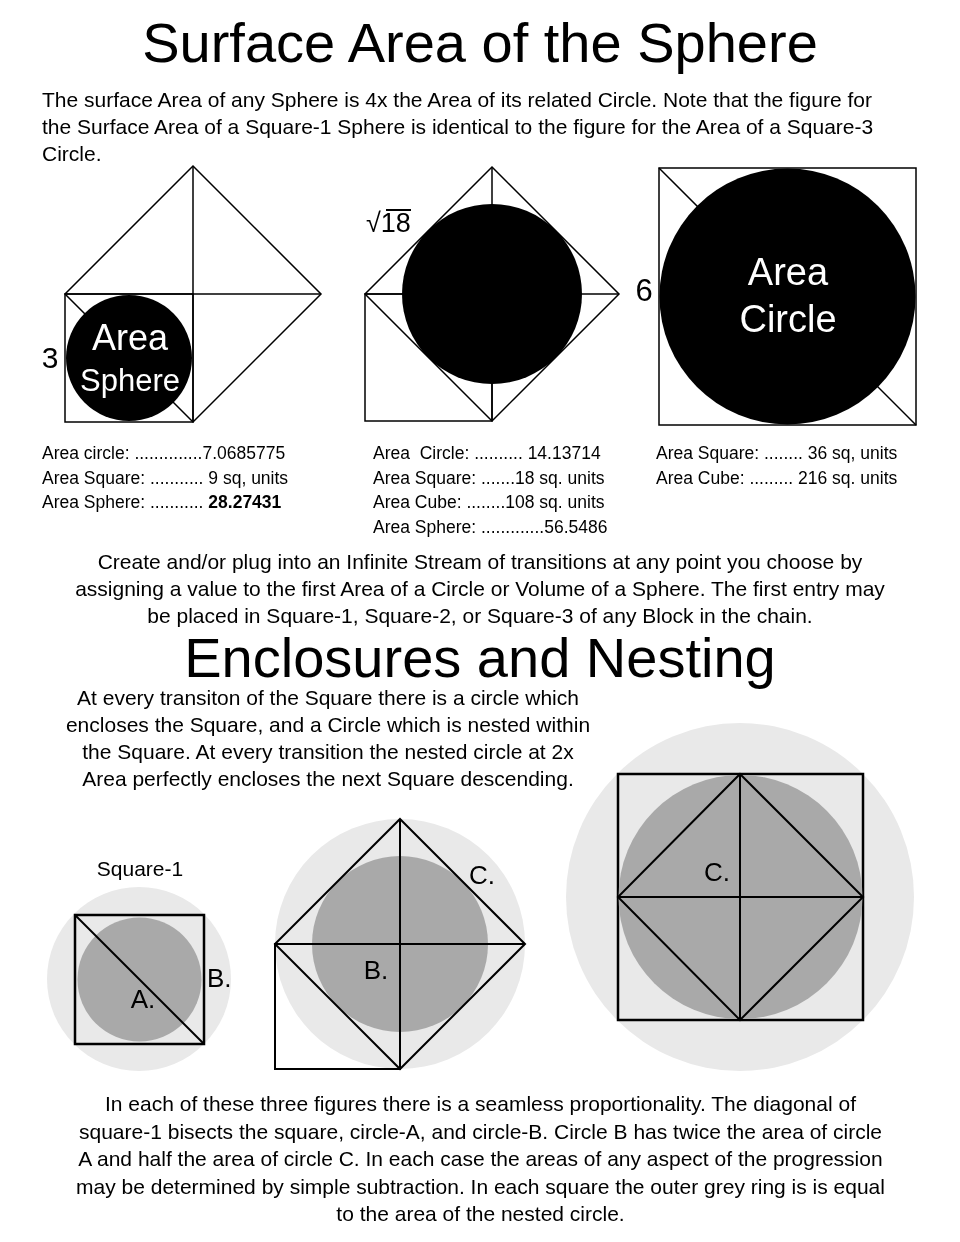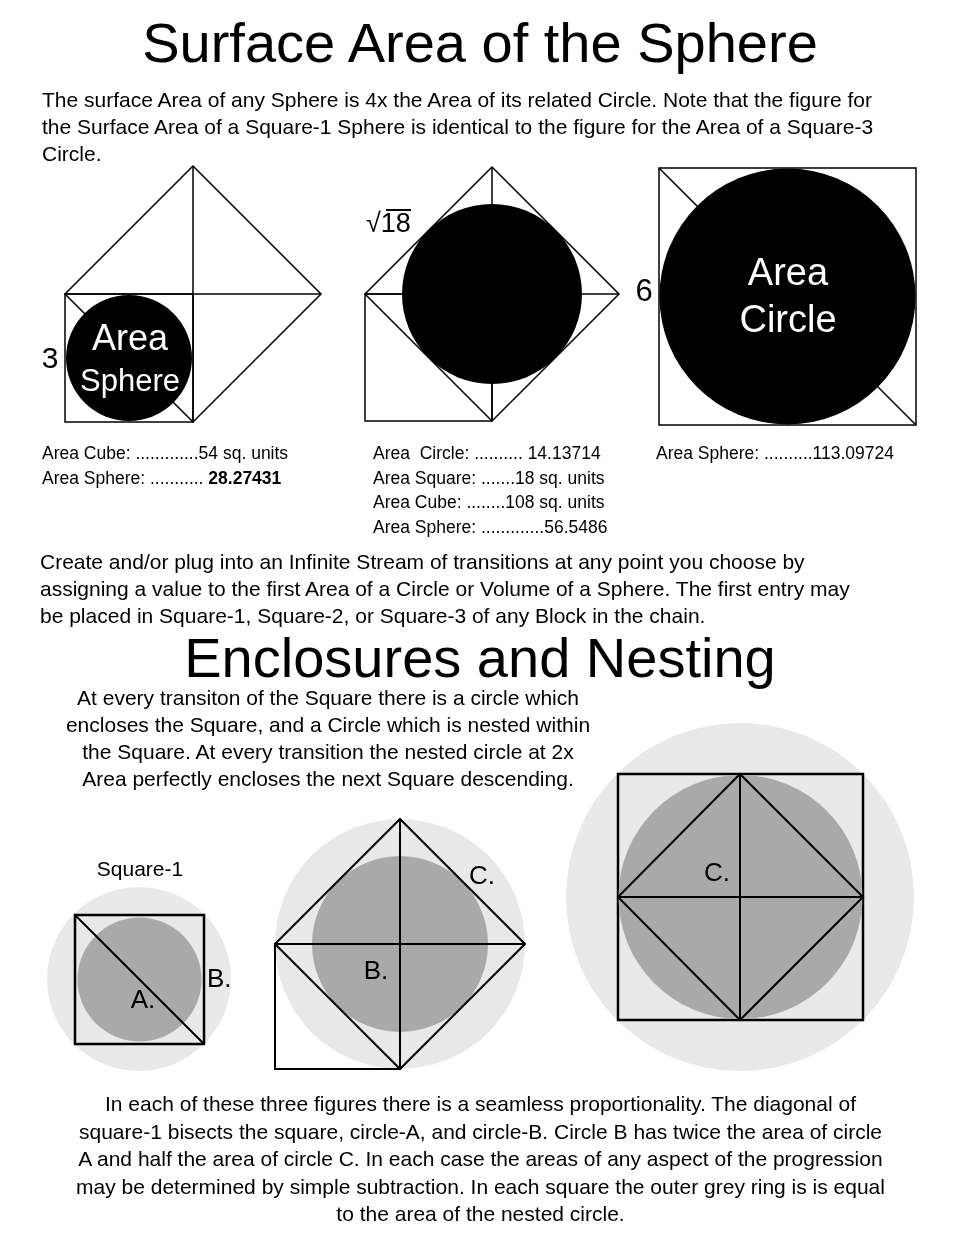"Area circle: ..............7.0685775" div.stat-row { html: none -> <div><span>Area circle: ..............</span><span>7.0685775</span></div> }
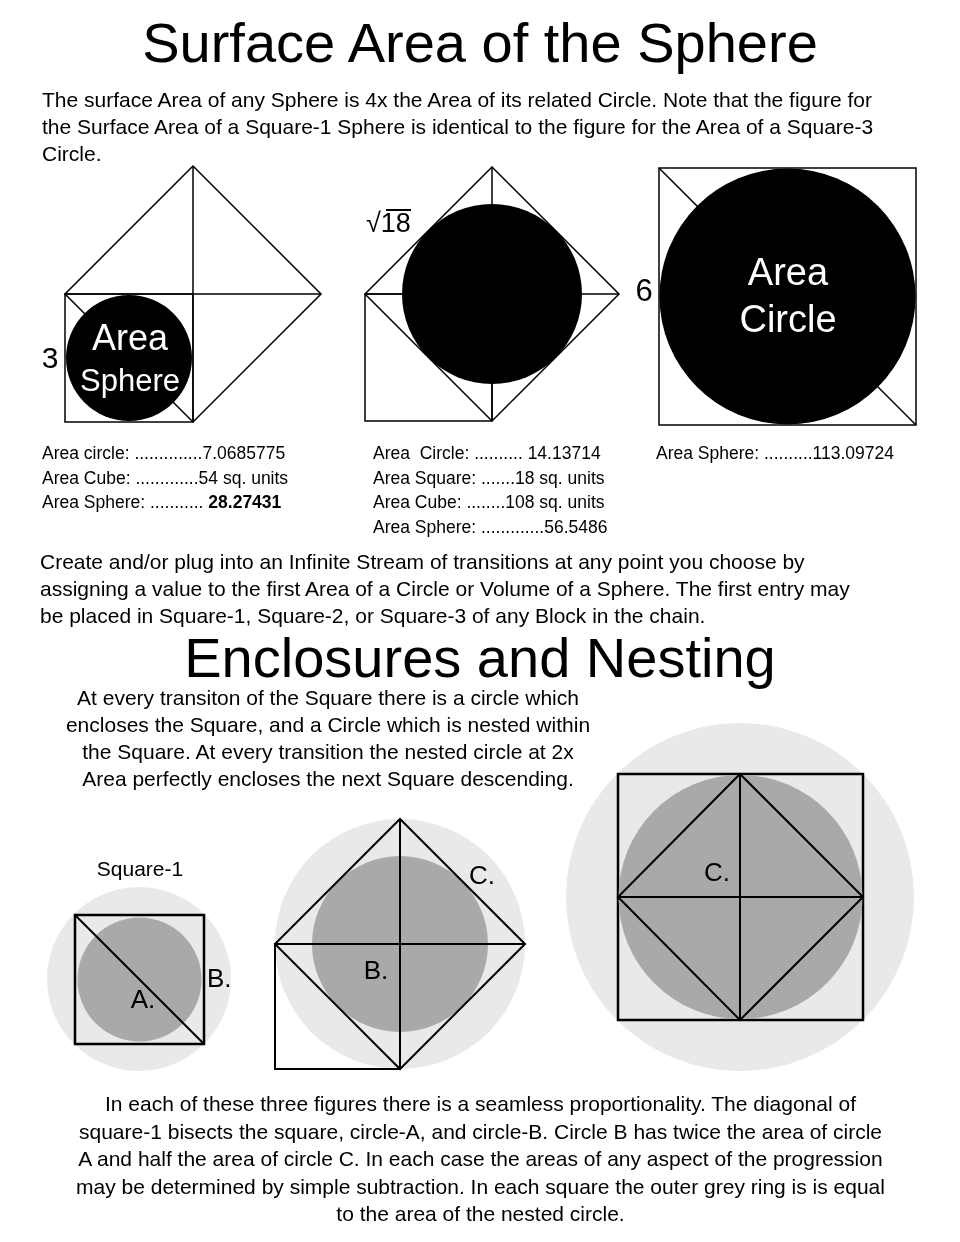"Area Square: ........ 36 sq," div.stat-row { html: none -> <div><span>Area Square: ........ </span><span>36 sq, units</span></div> }
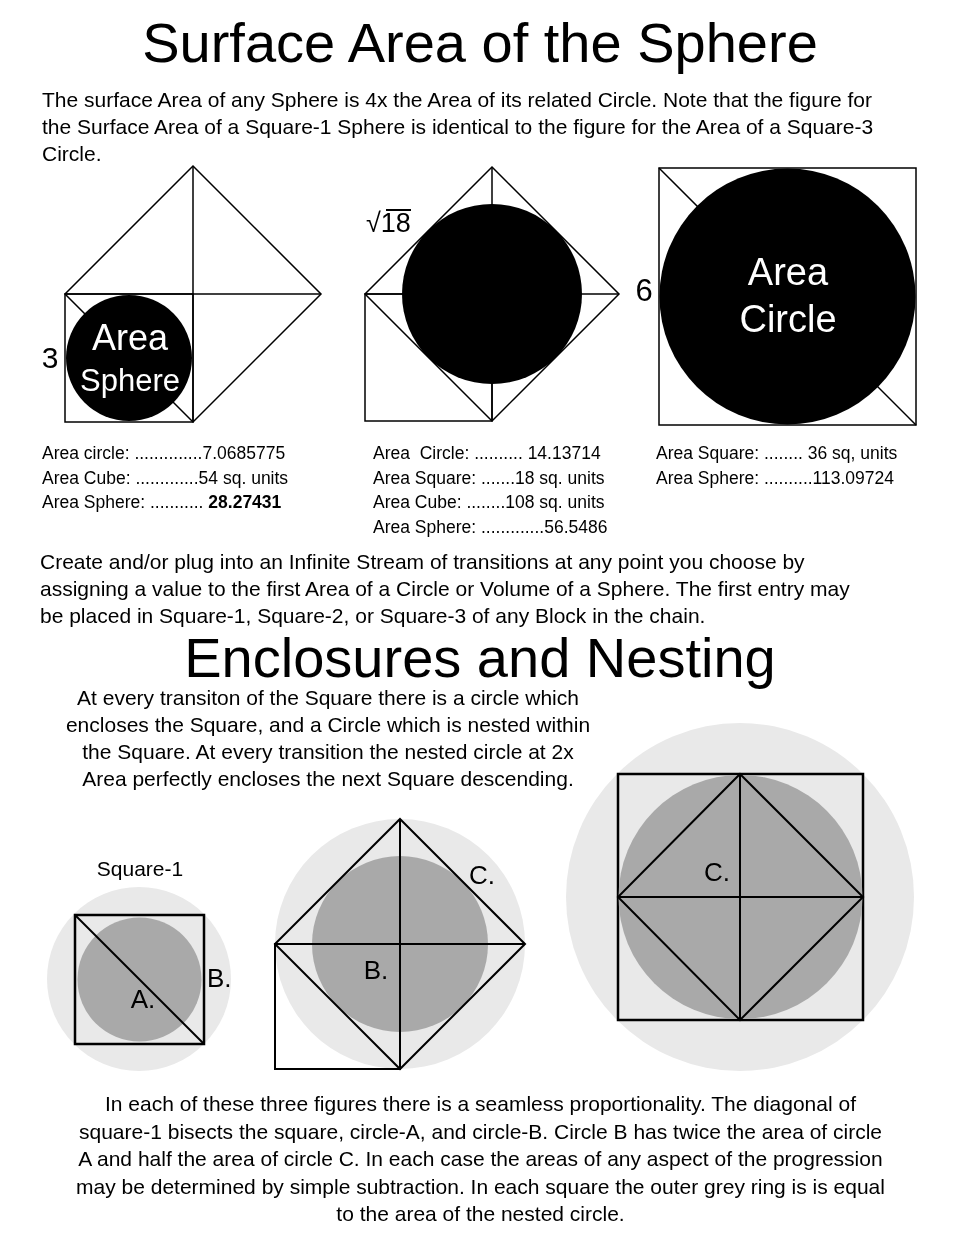"Area Square: ........... 9 sq," div.stat-row { html: none -> <div><span>Area Square: ........... </span><span>9 sq, units</span></div> }
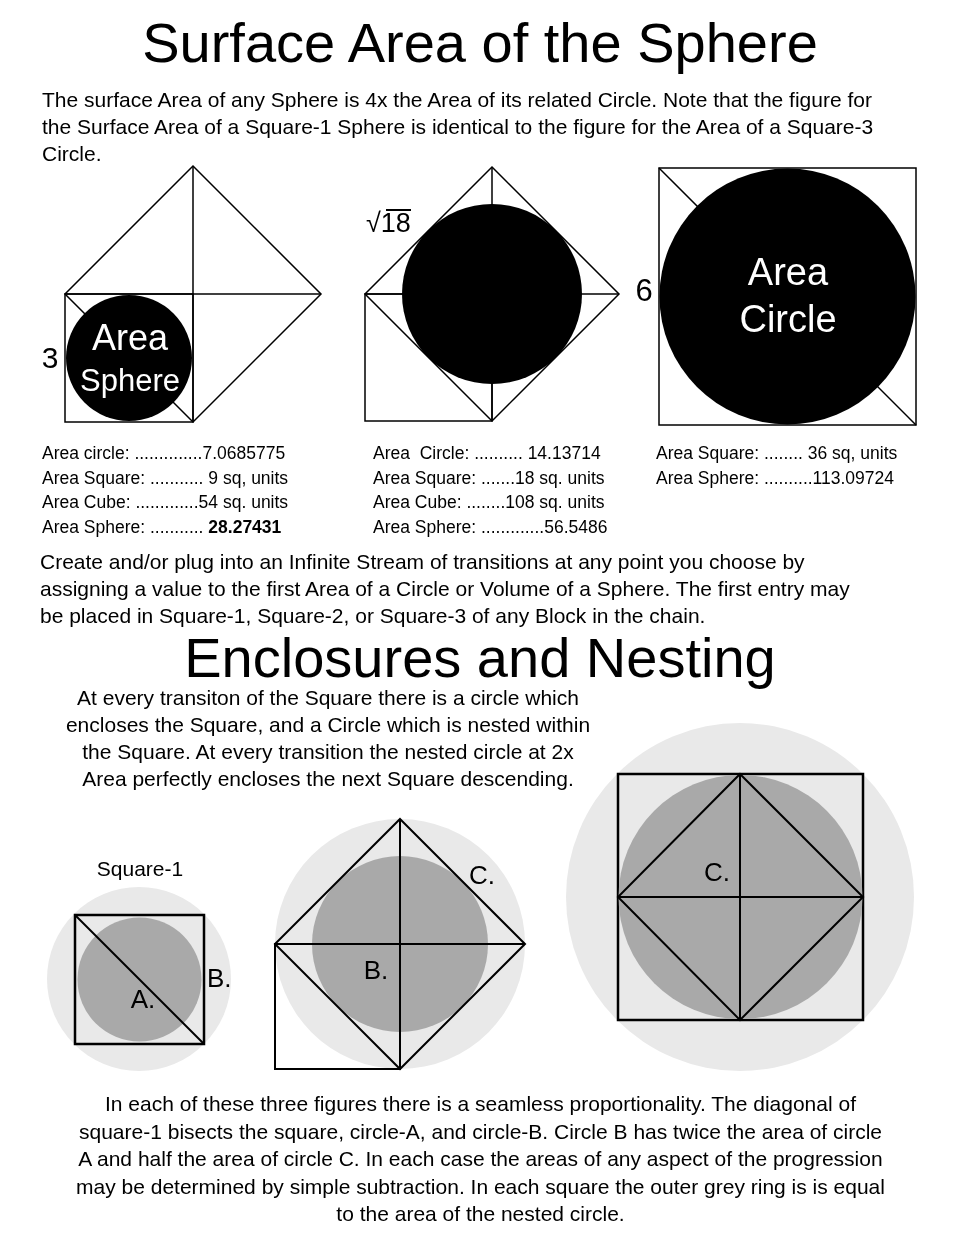"Area Cube: ......... 216 sq." div.stat-row { html: none -> <div><span>Area Cube: ......... </span><span>216 sq. units</span></div> }
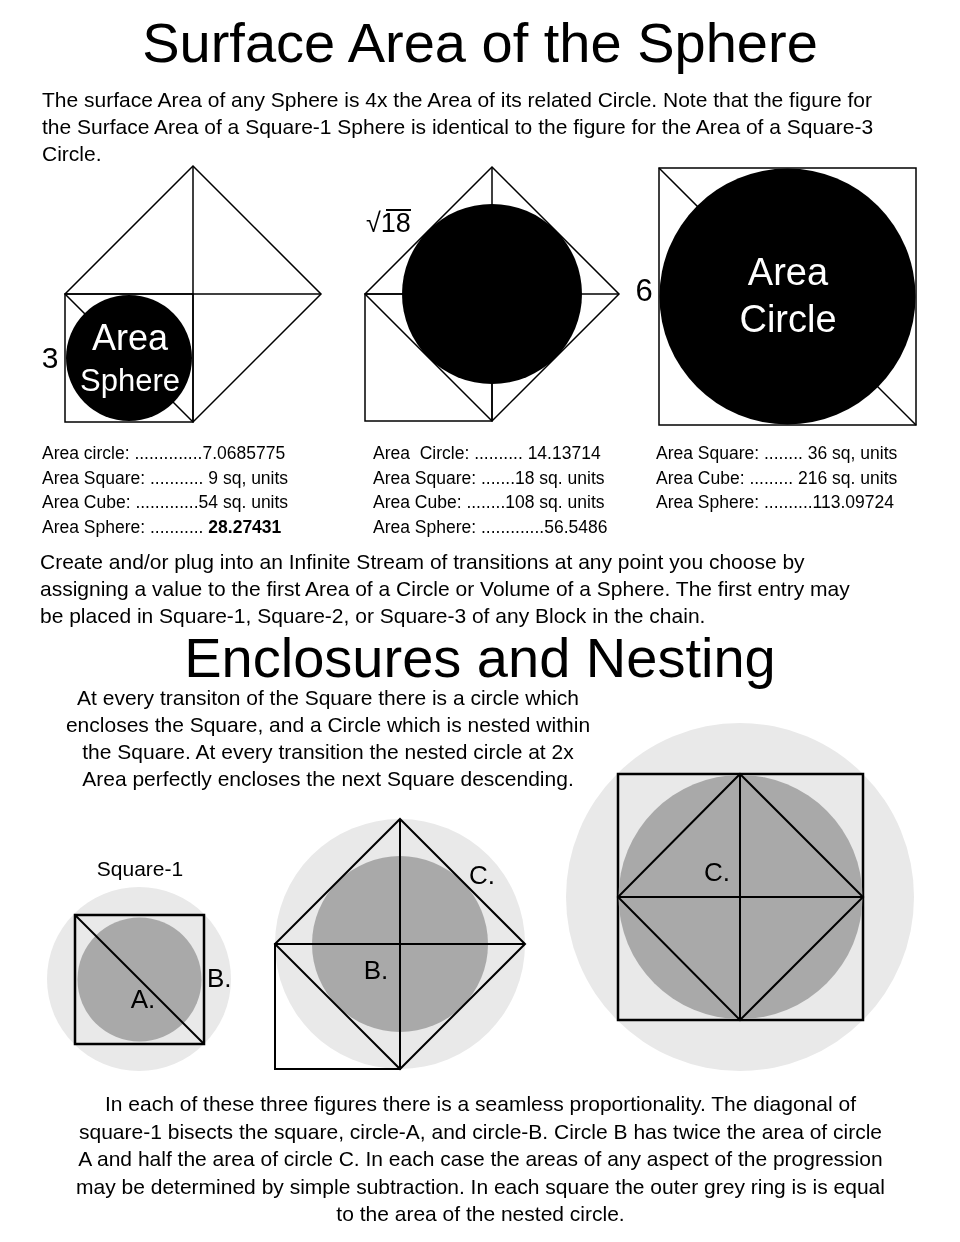"Area Cube: .............54 sq. units" div.stat-row { html: <div><span>Area Cube: .............</span><span>54 sq. units</span></div> -> none }
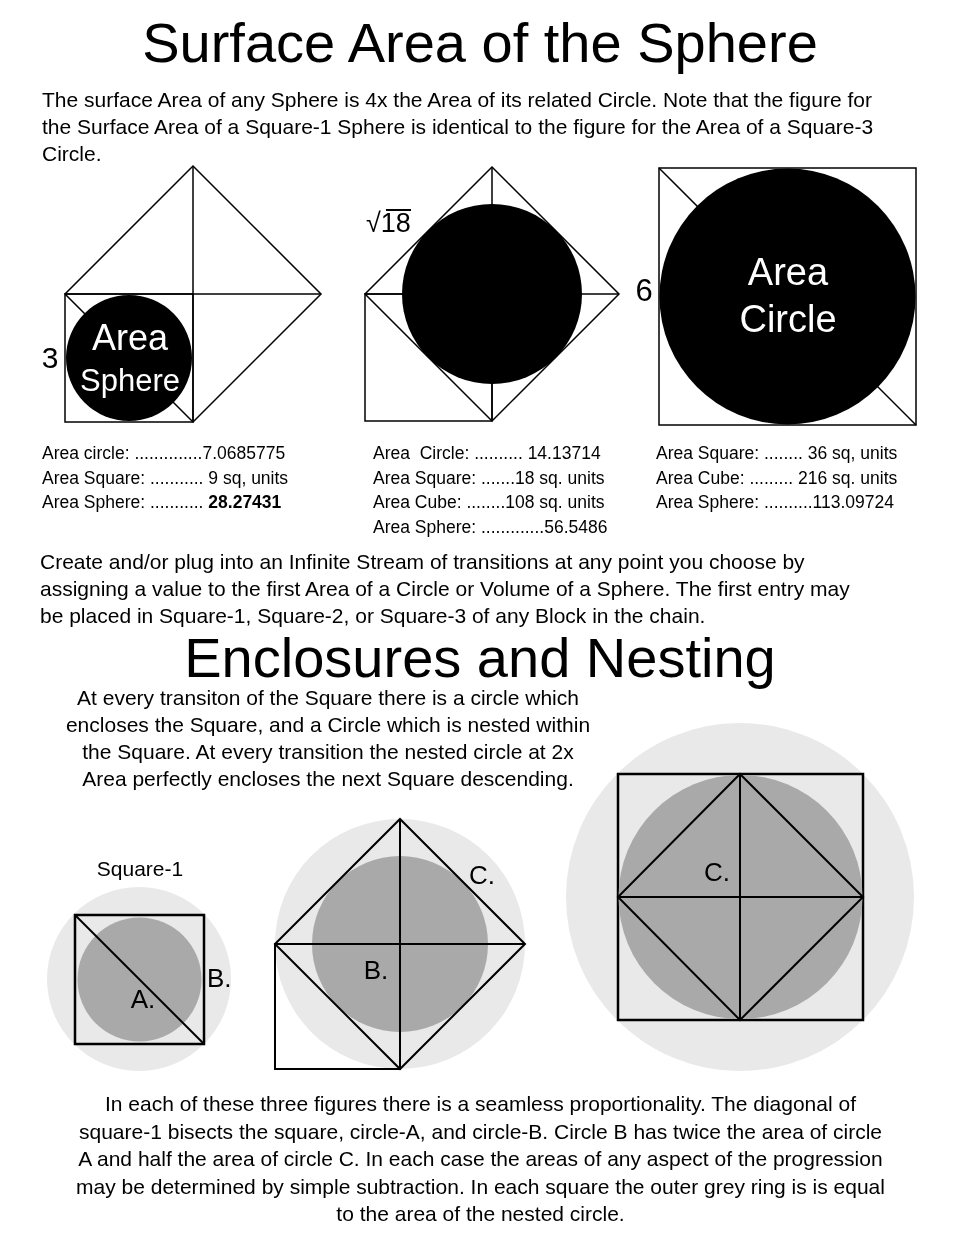"Area Sphere: ..........113.09724" div.stat-row { html: <div><span>Area Sphere: ..........</span><span>113.09724</span></div> -> none }
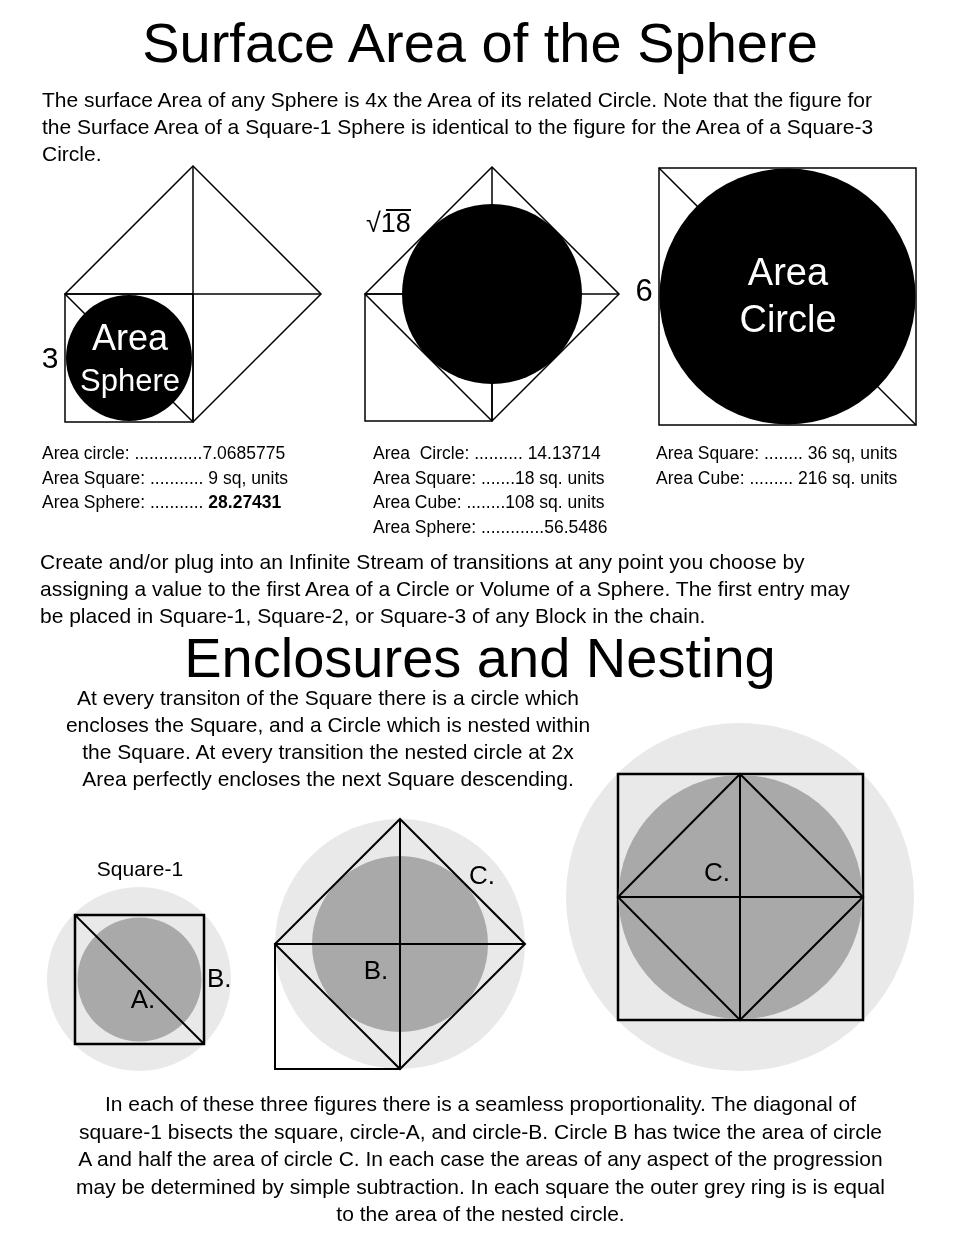"Create and/or plug into an" #stream-note { text-align: left -> center }
